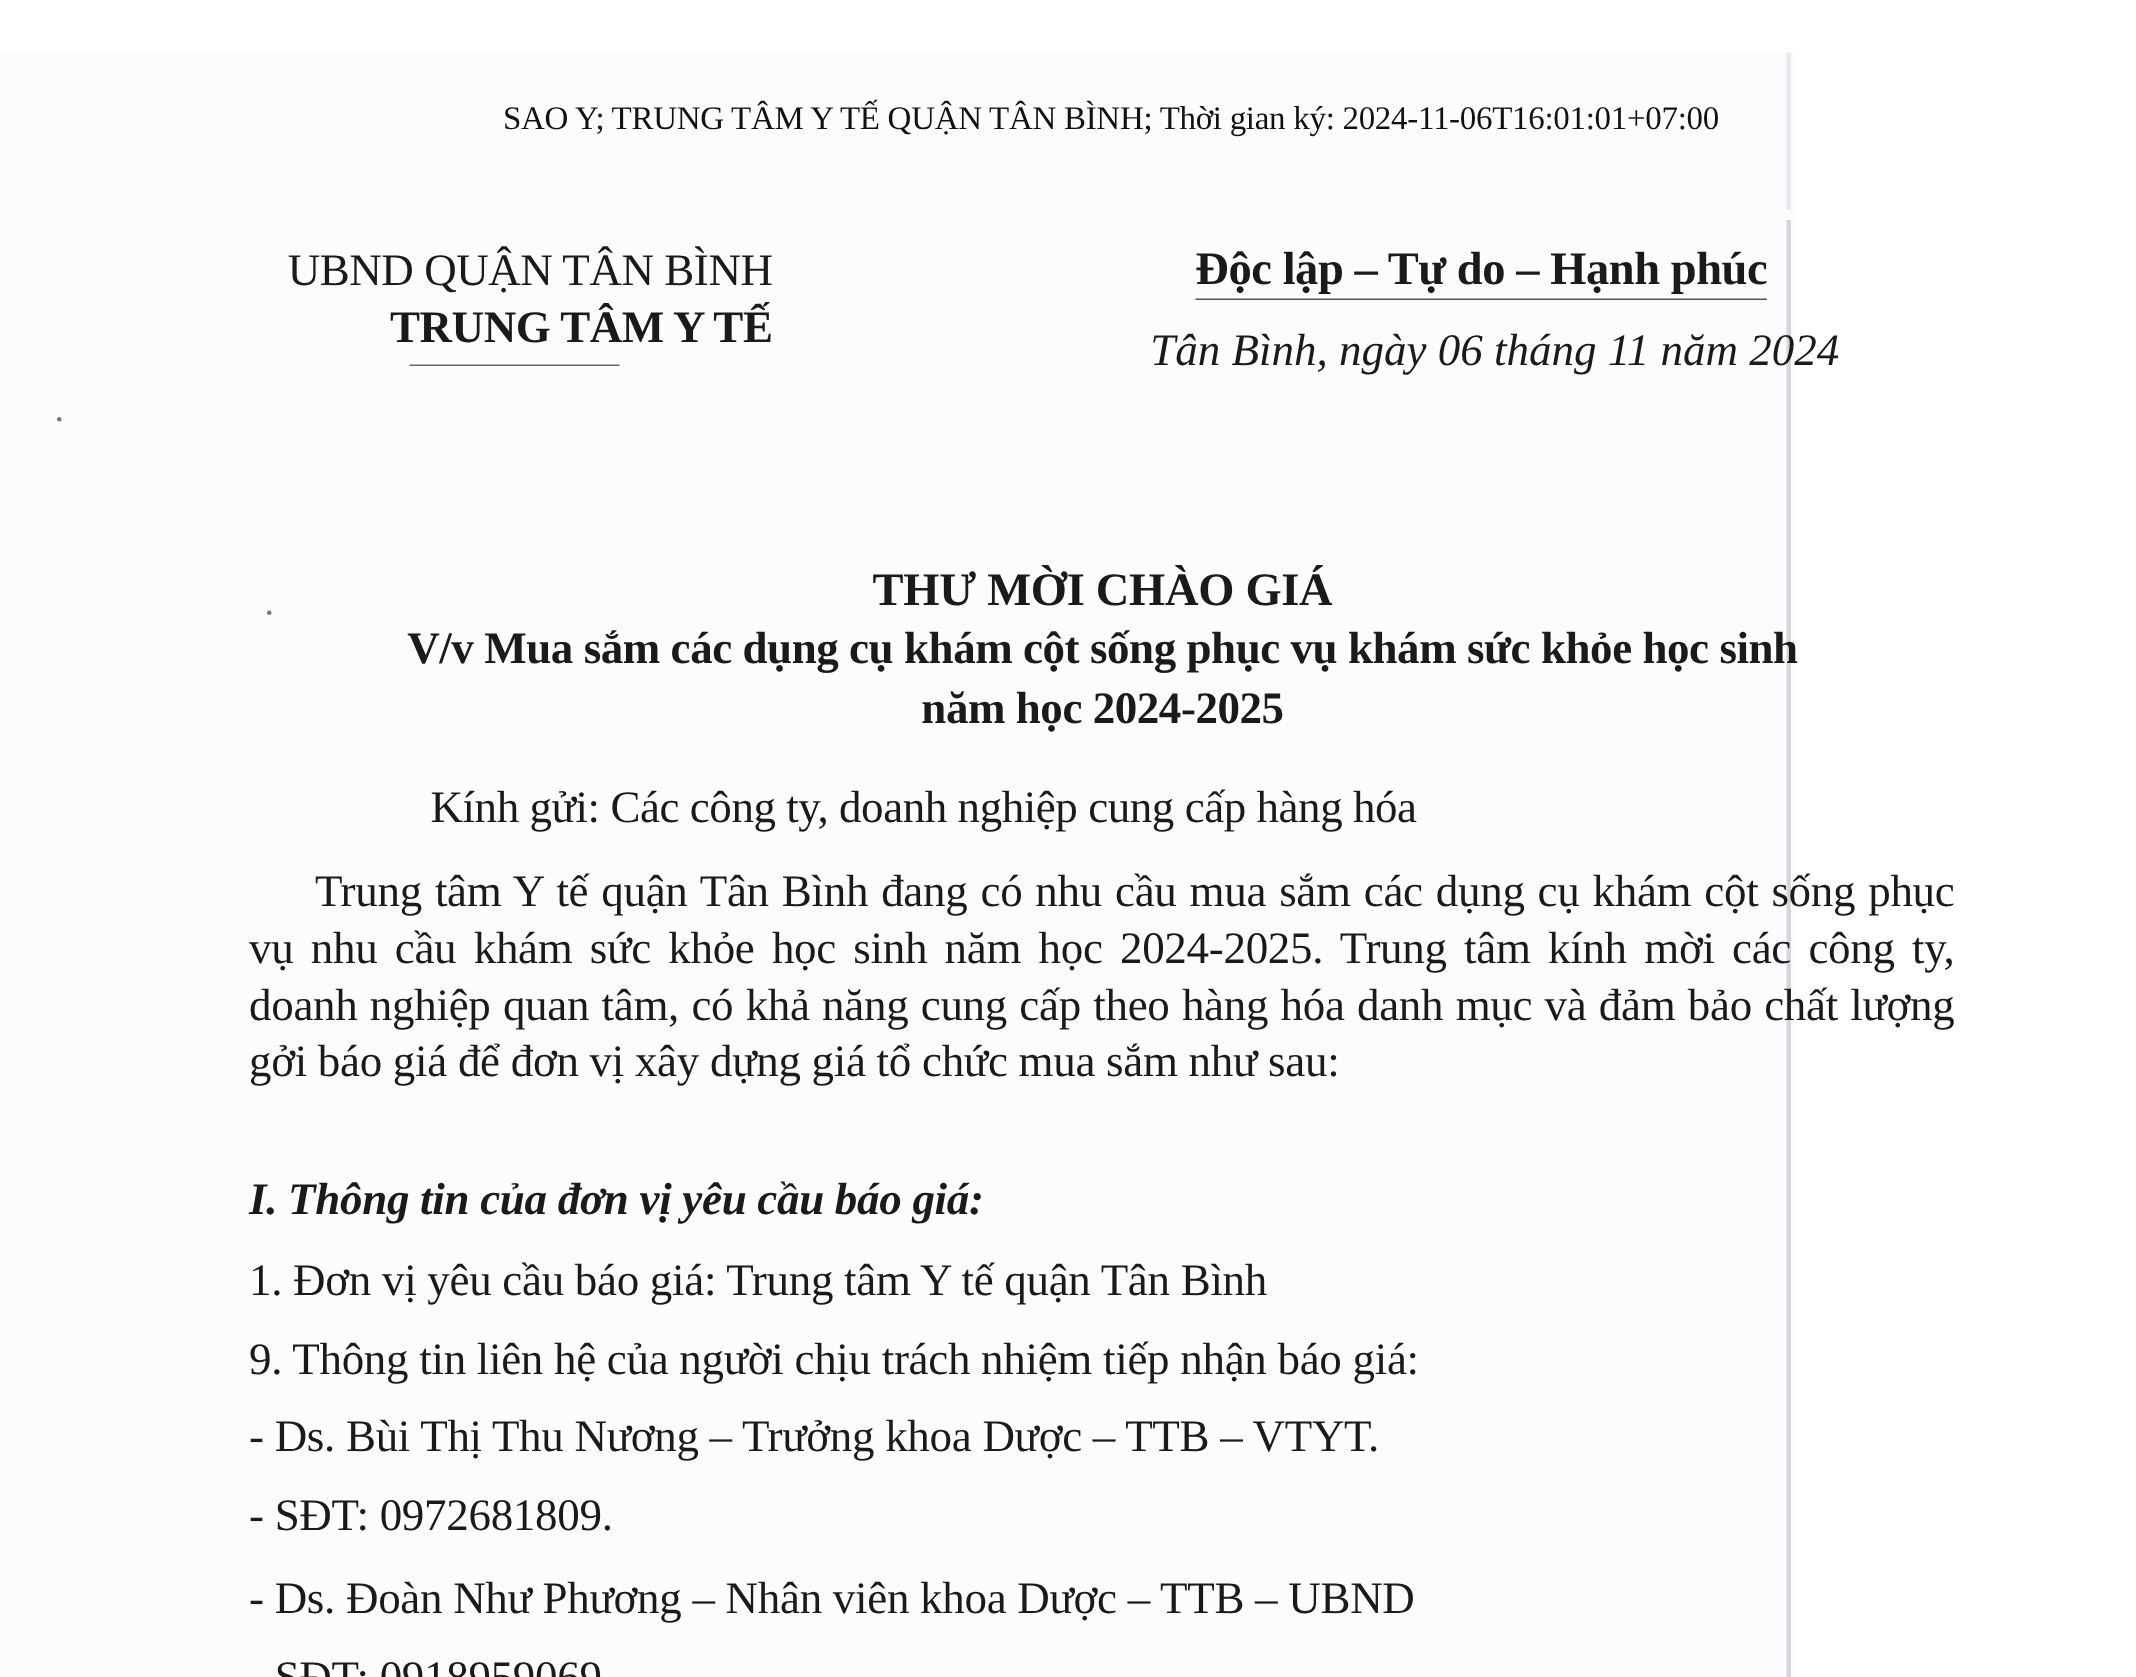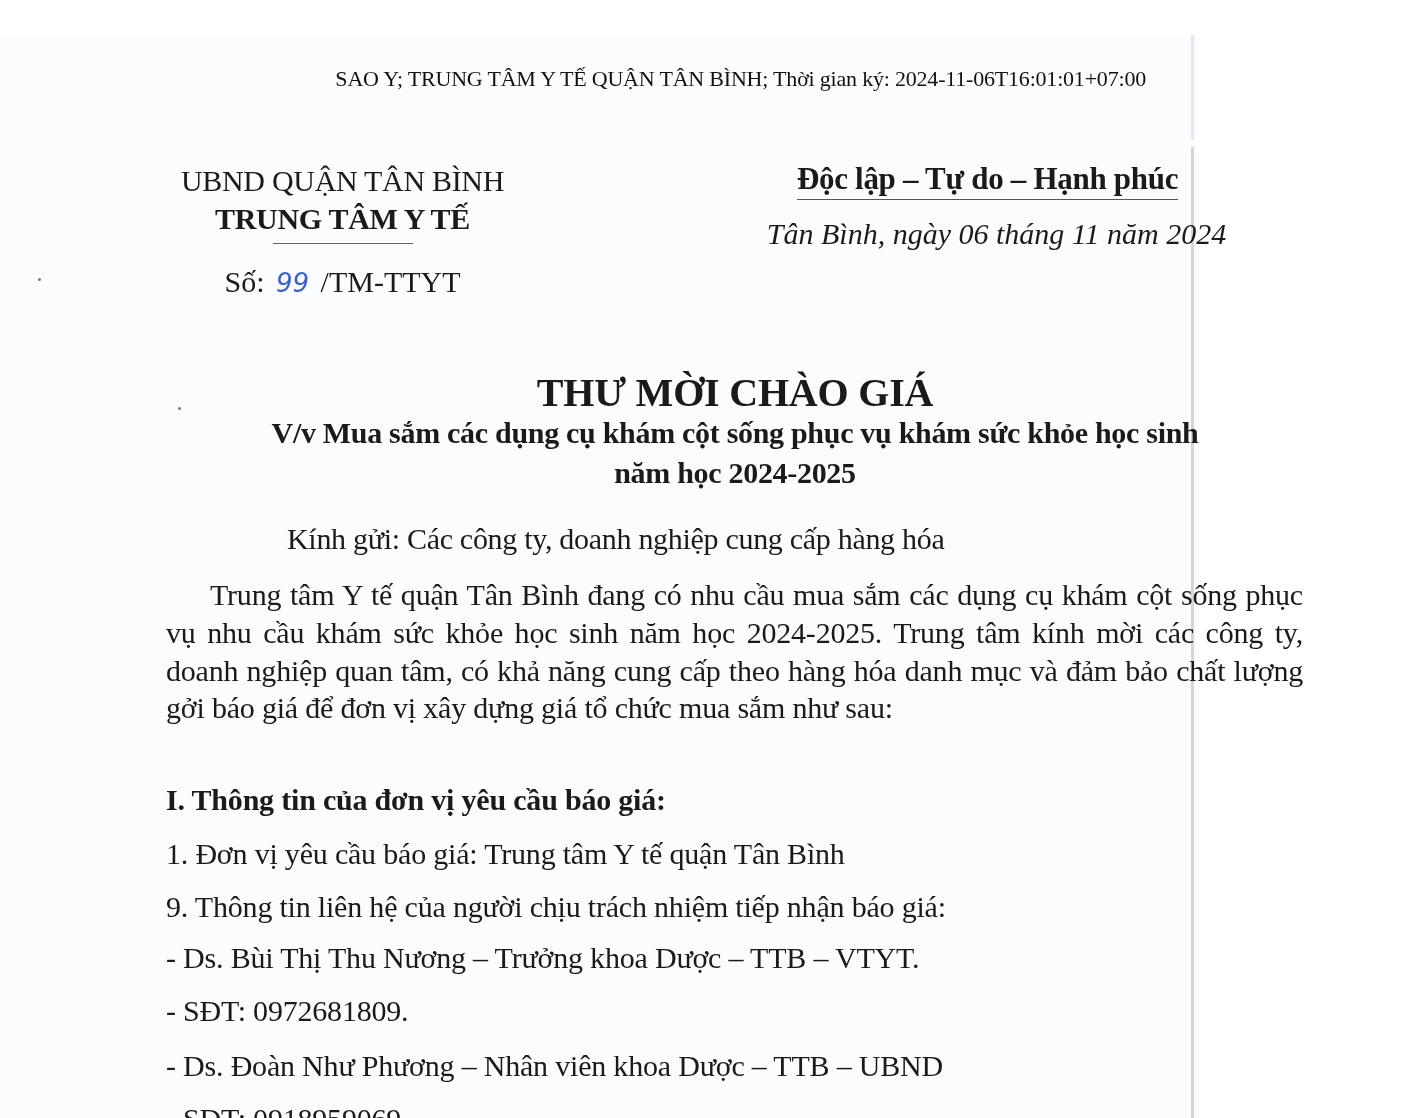"UBND QUẬN TÂN BÌNH" .header-left { text-align: center -> right }
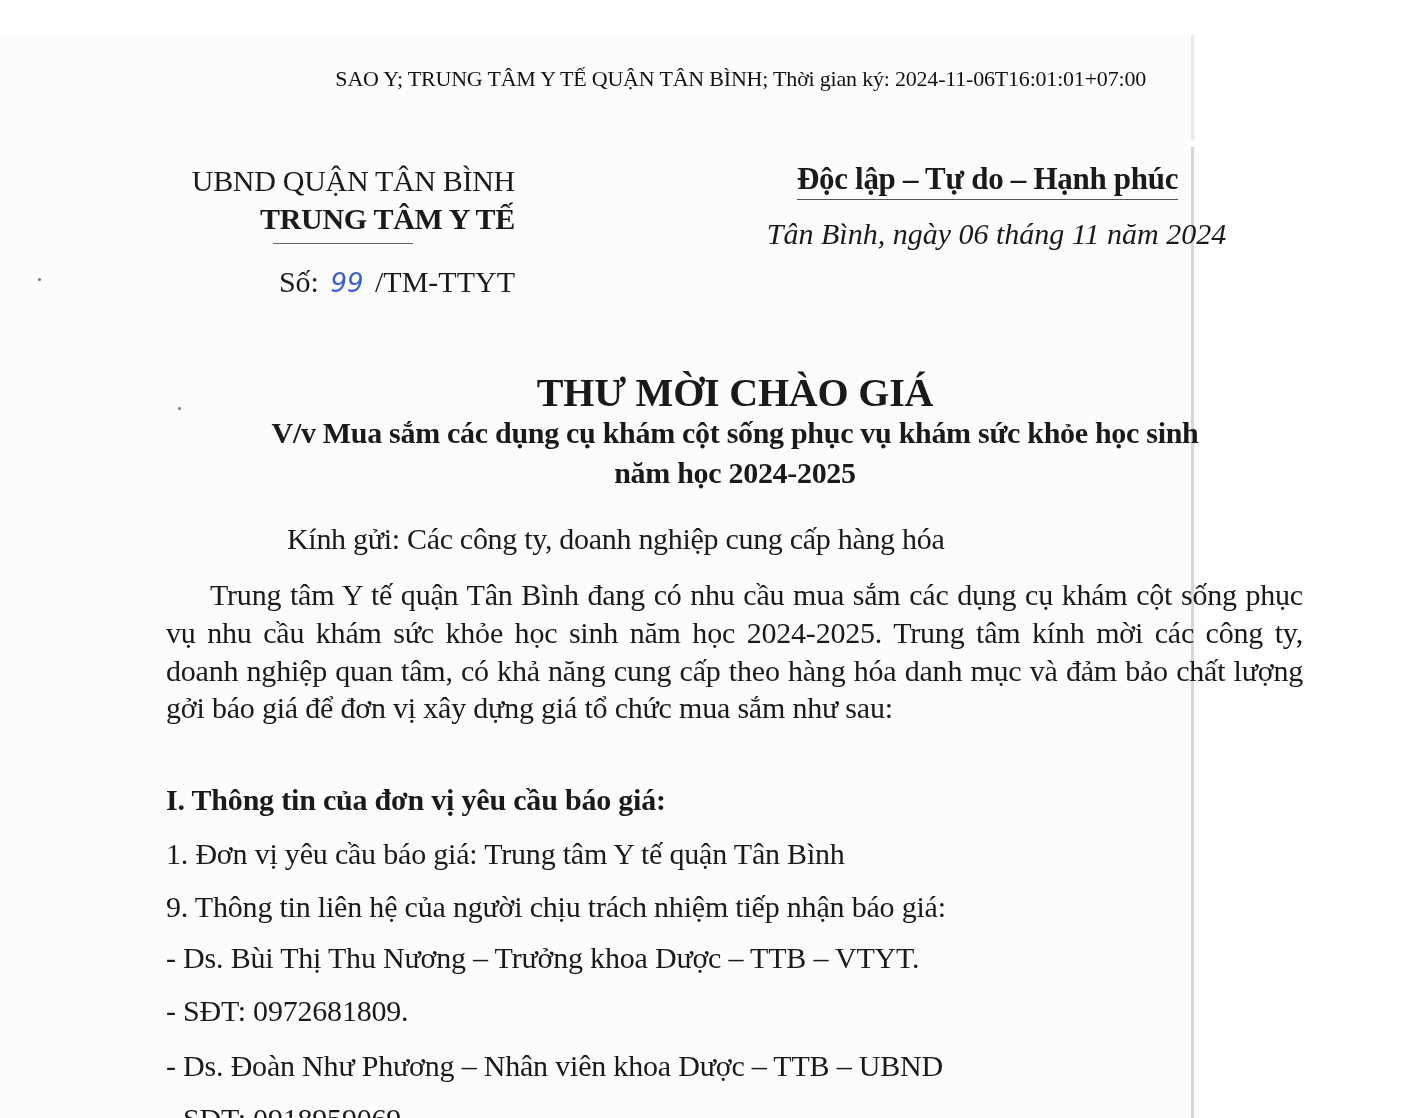"Số: 99 /TM-TTYT" div.doc-number { html: <div> <span>Số:</span> <span>99</span> <span>/TM-TTYT</span> </div> -> none }
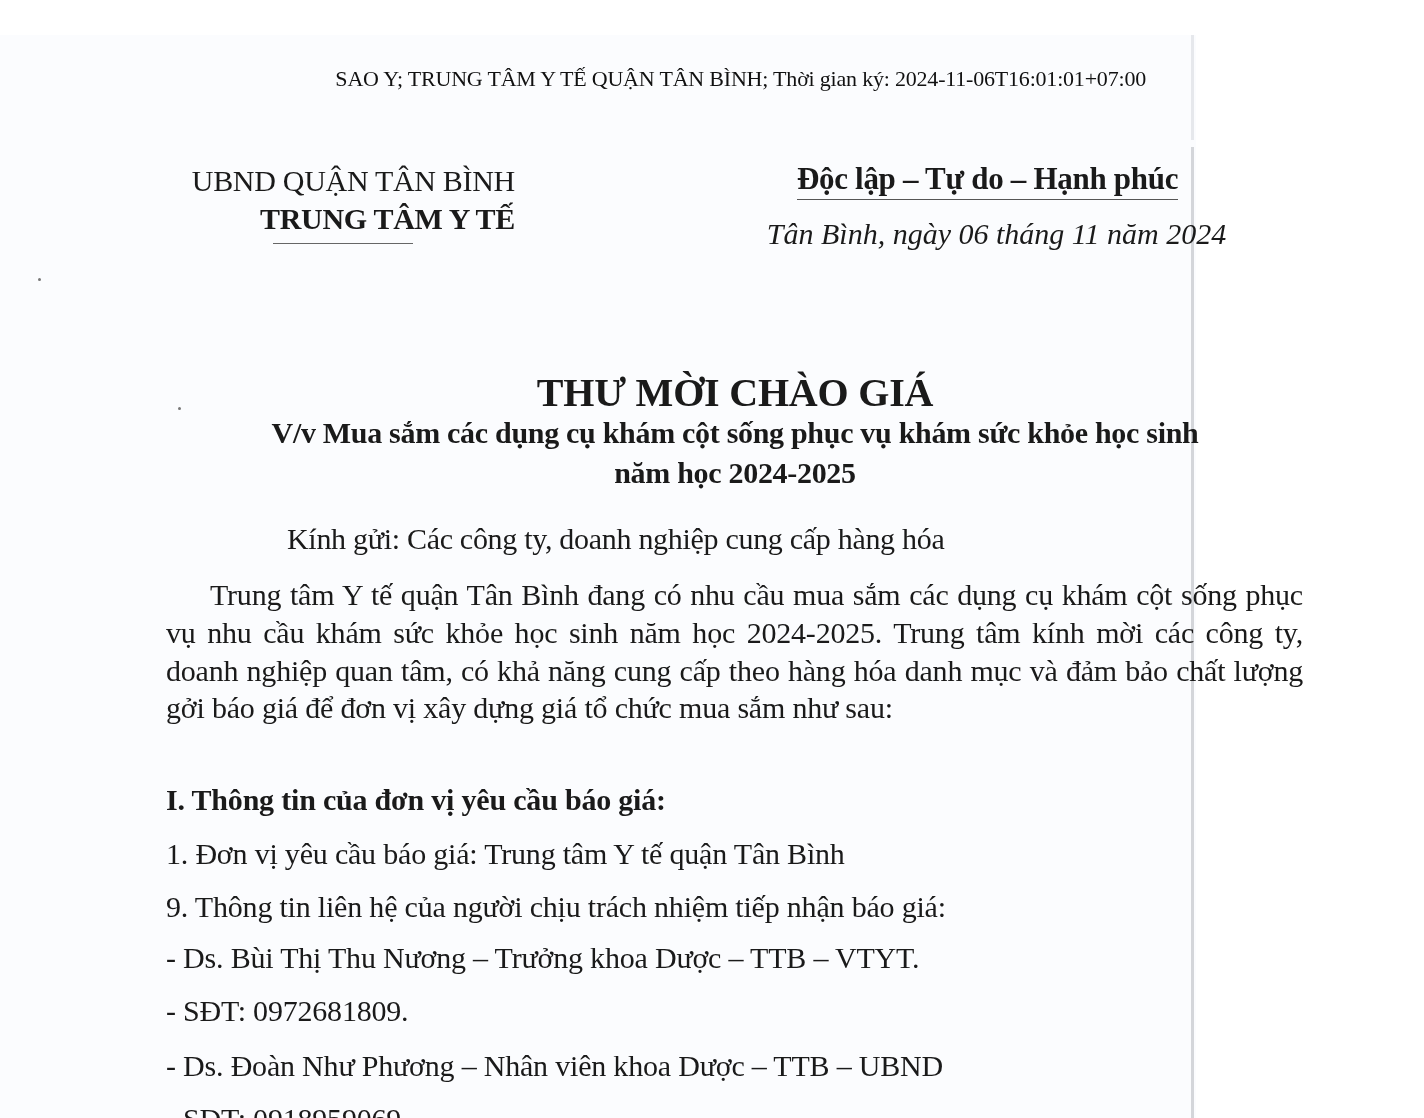"THƯ MỜI CHÀO GIÁ" .title-block .title { font-size: 40px -> 31px }
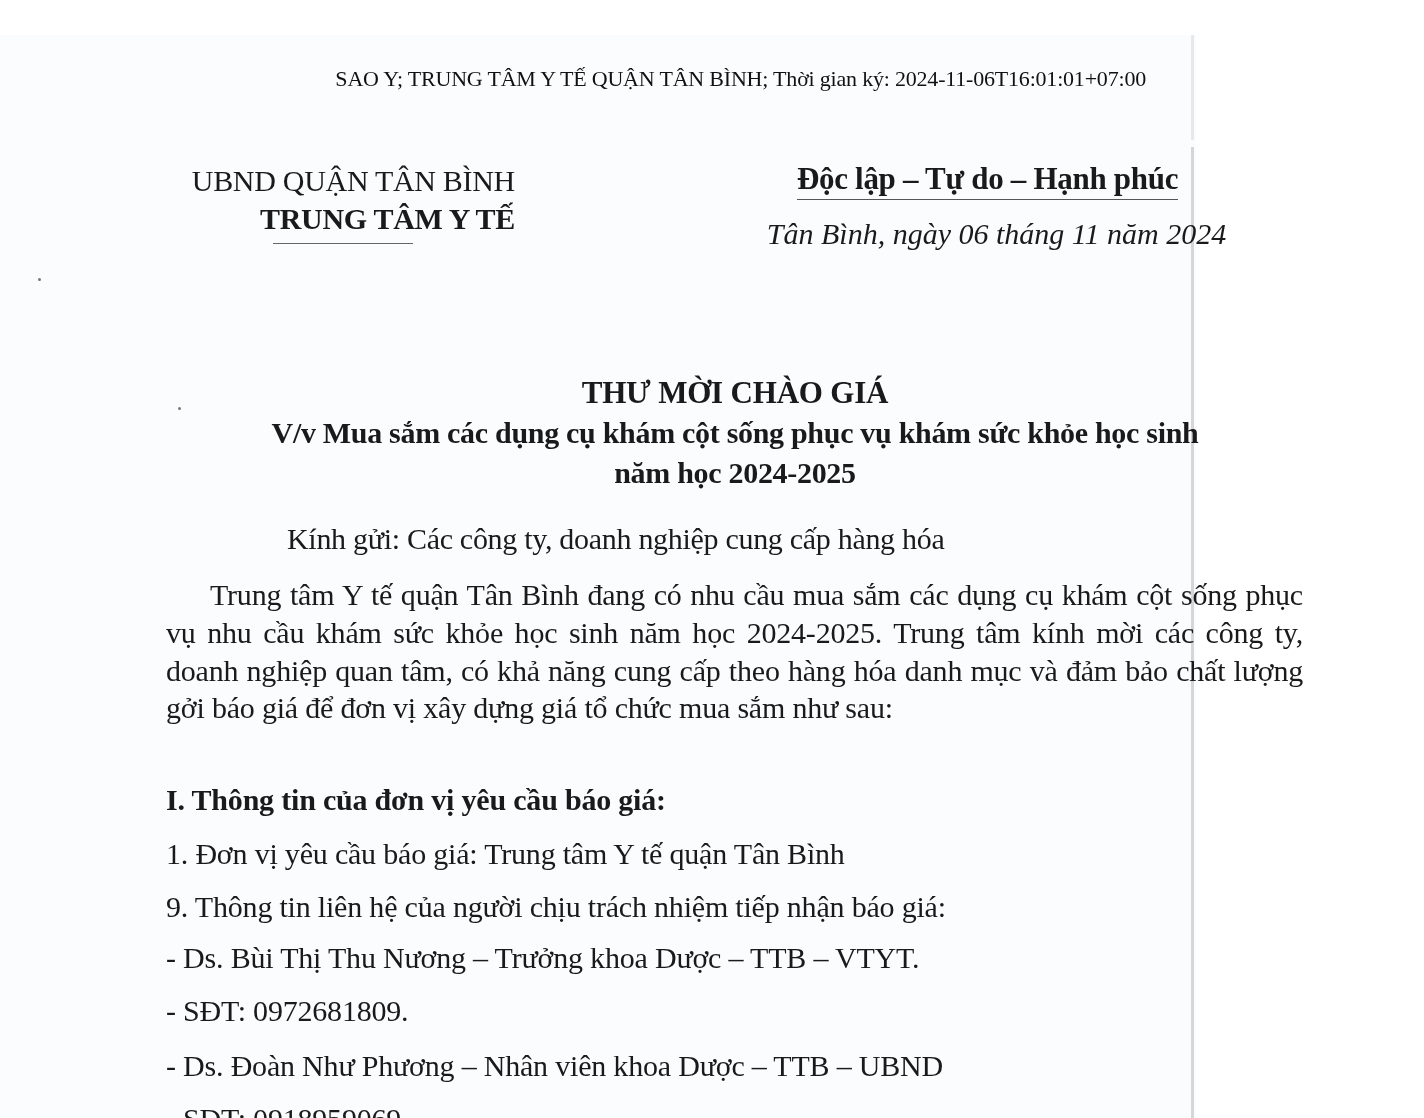"I. Thông tin của đơn" .section.bold { font-style: none -> italic }
